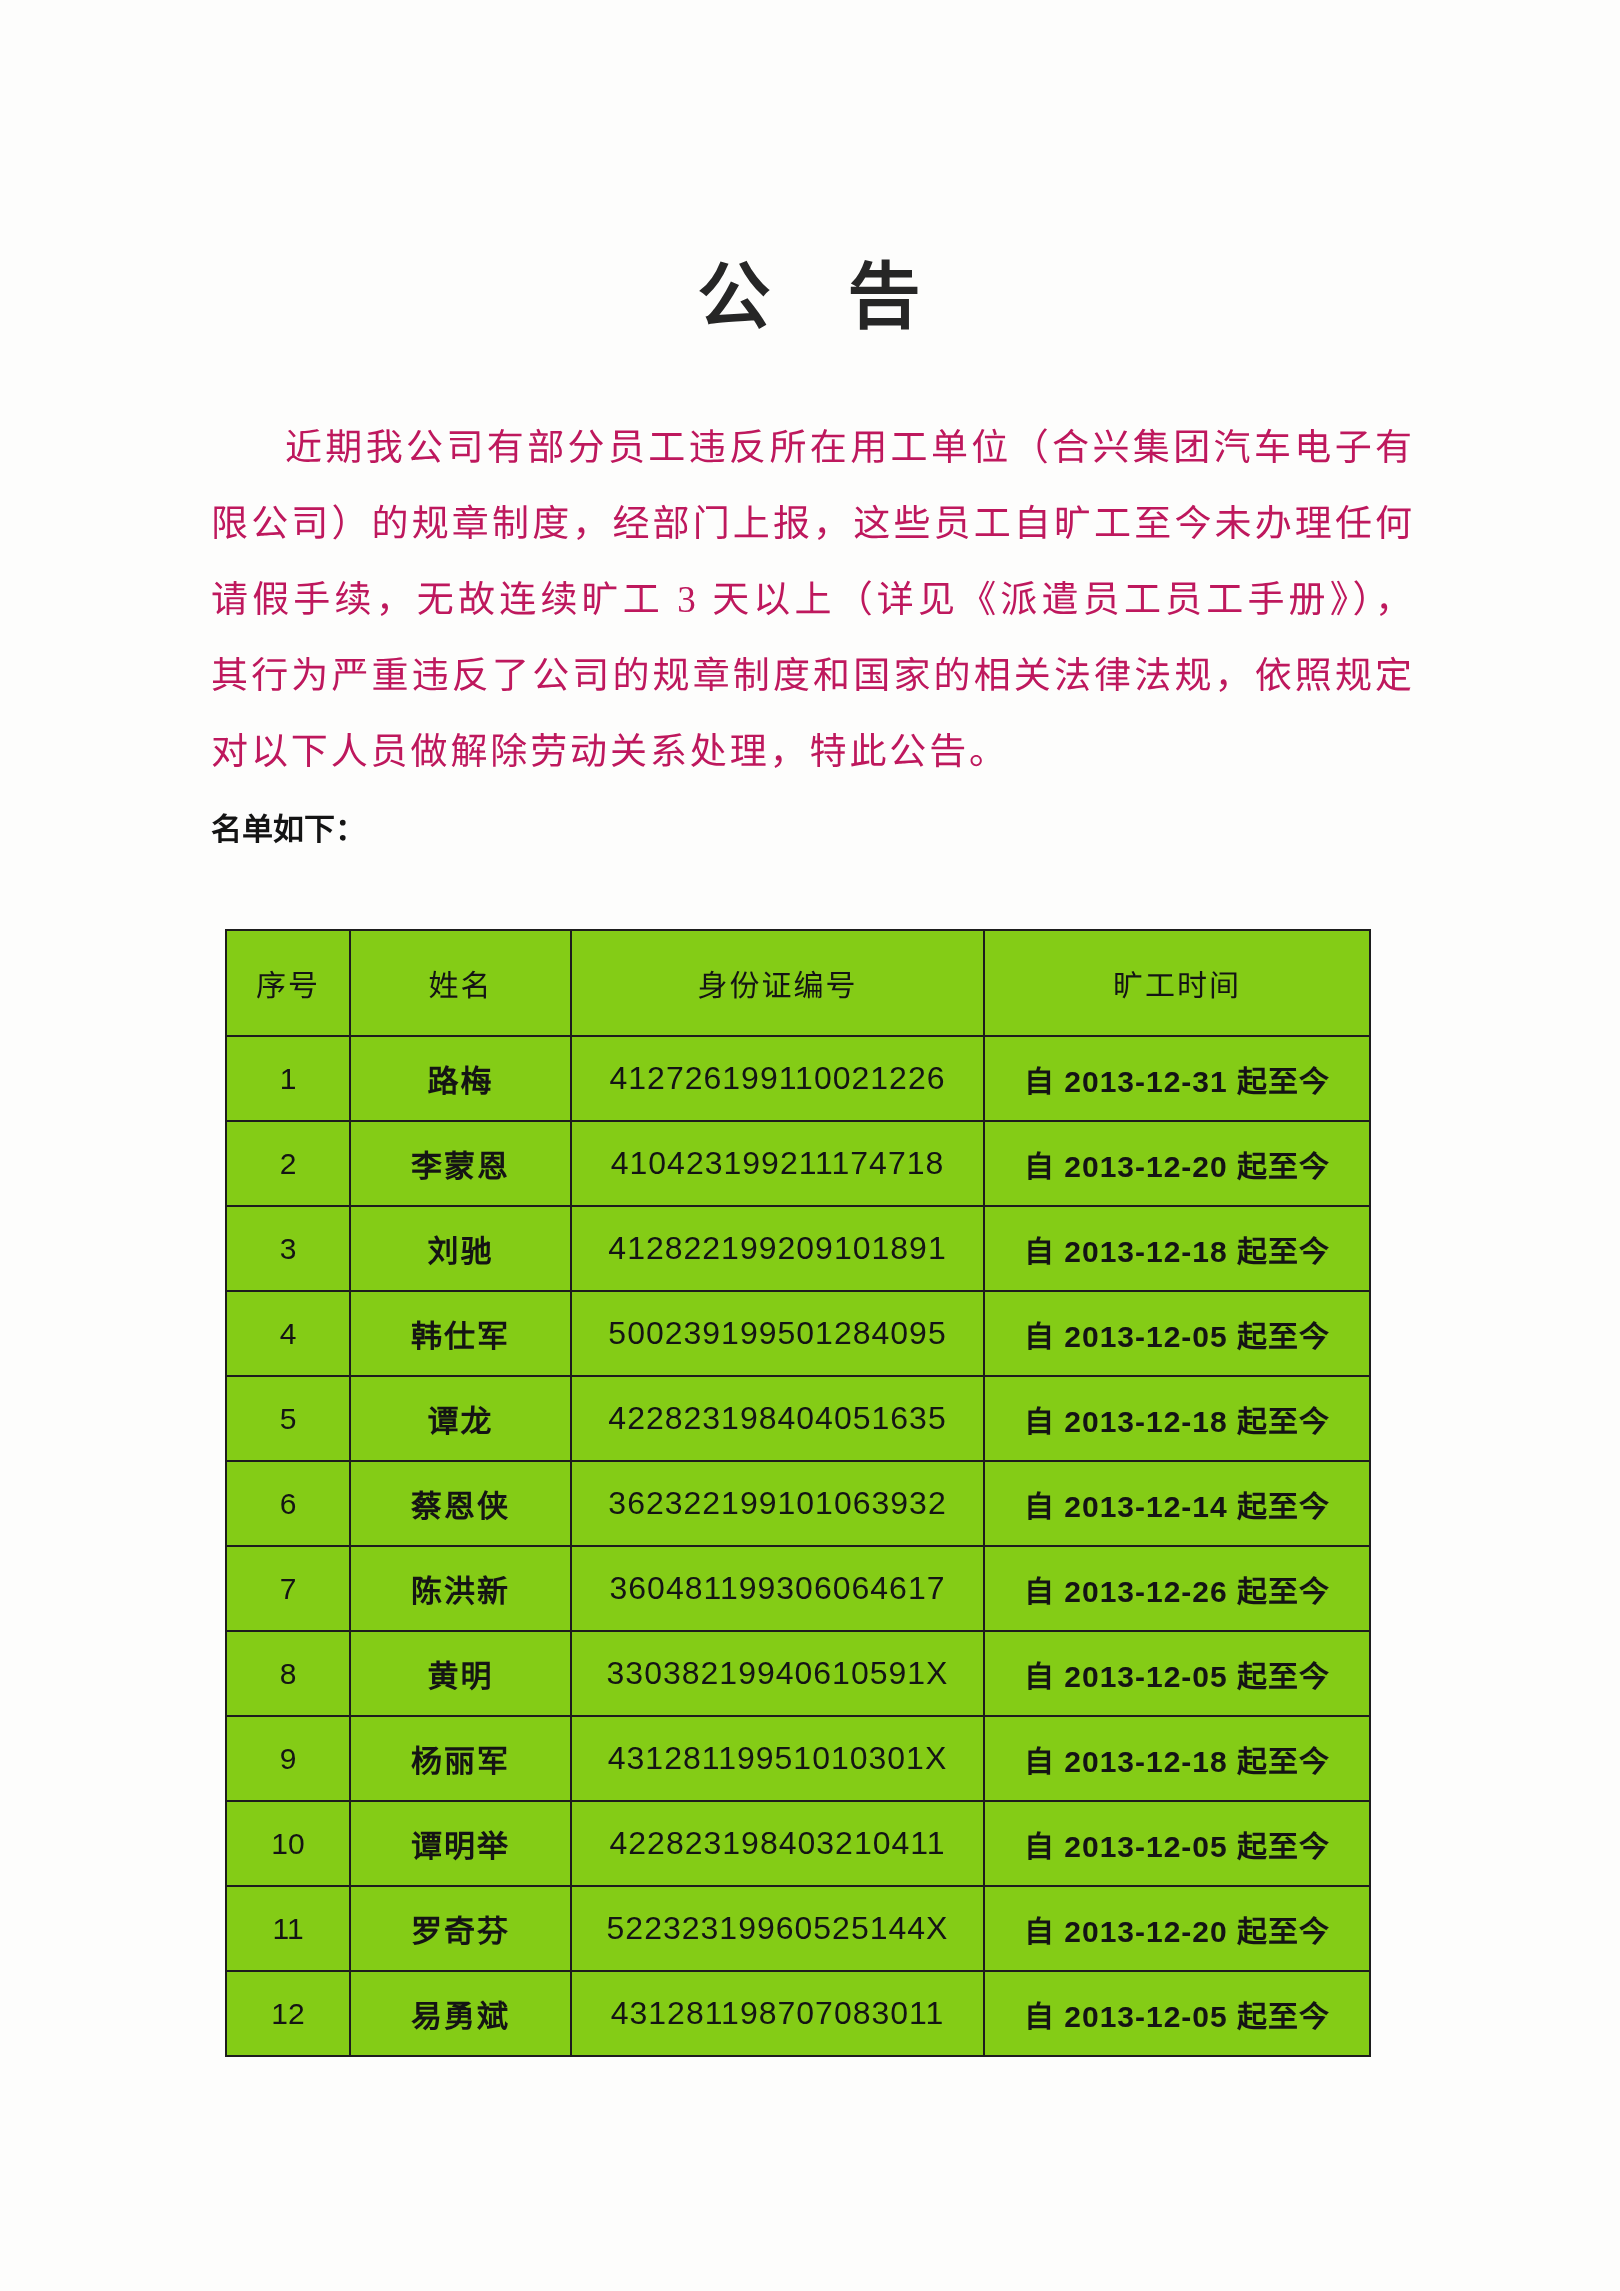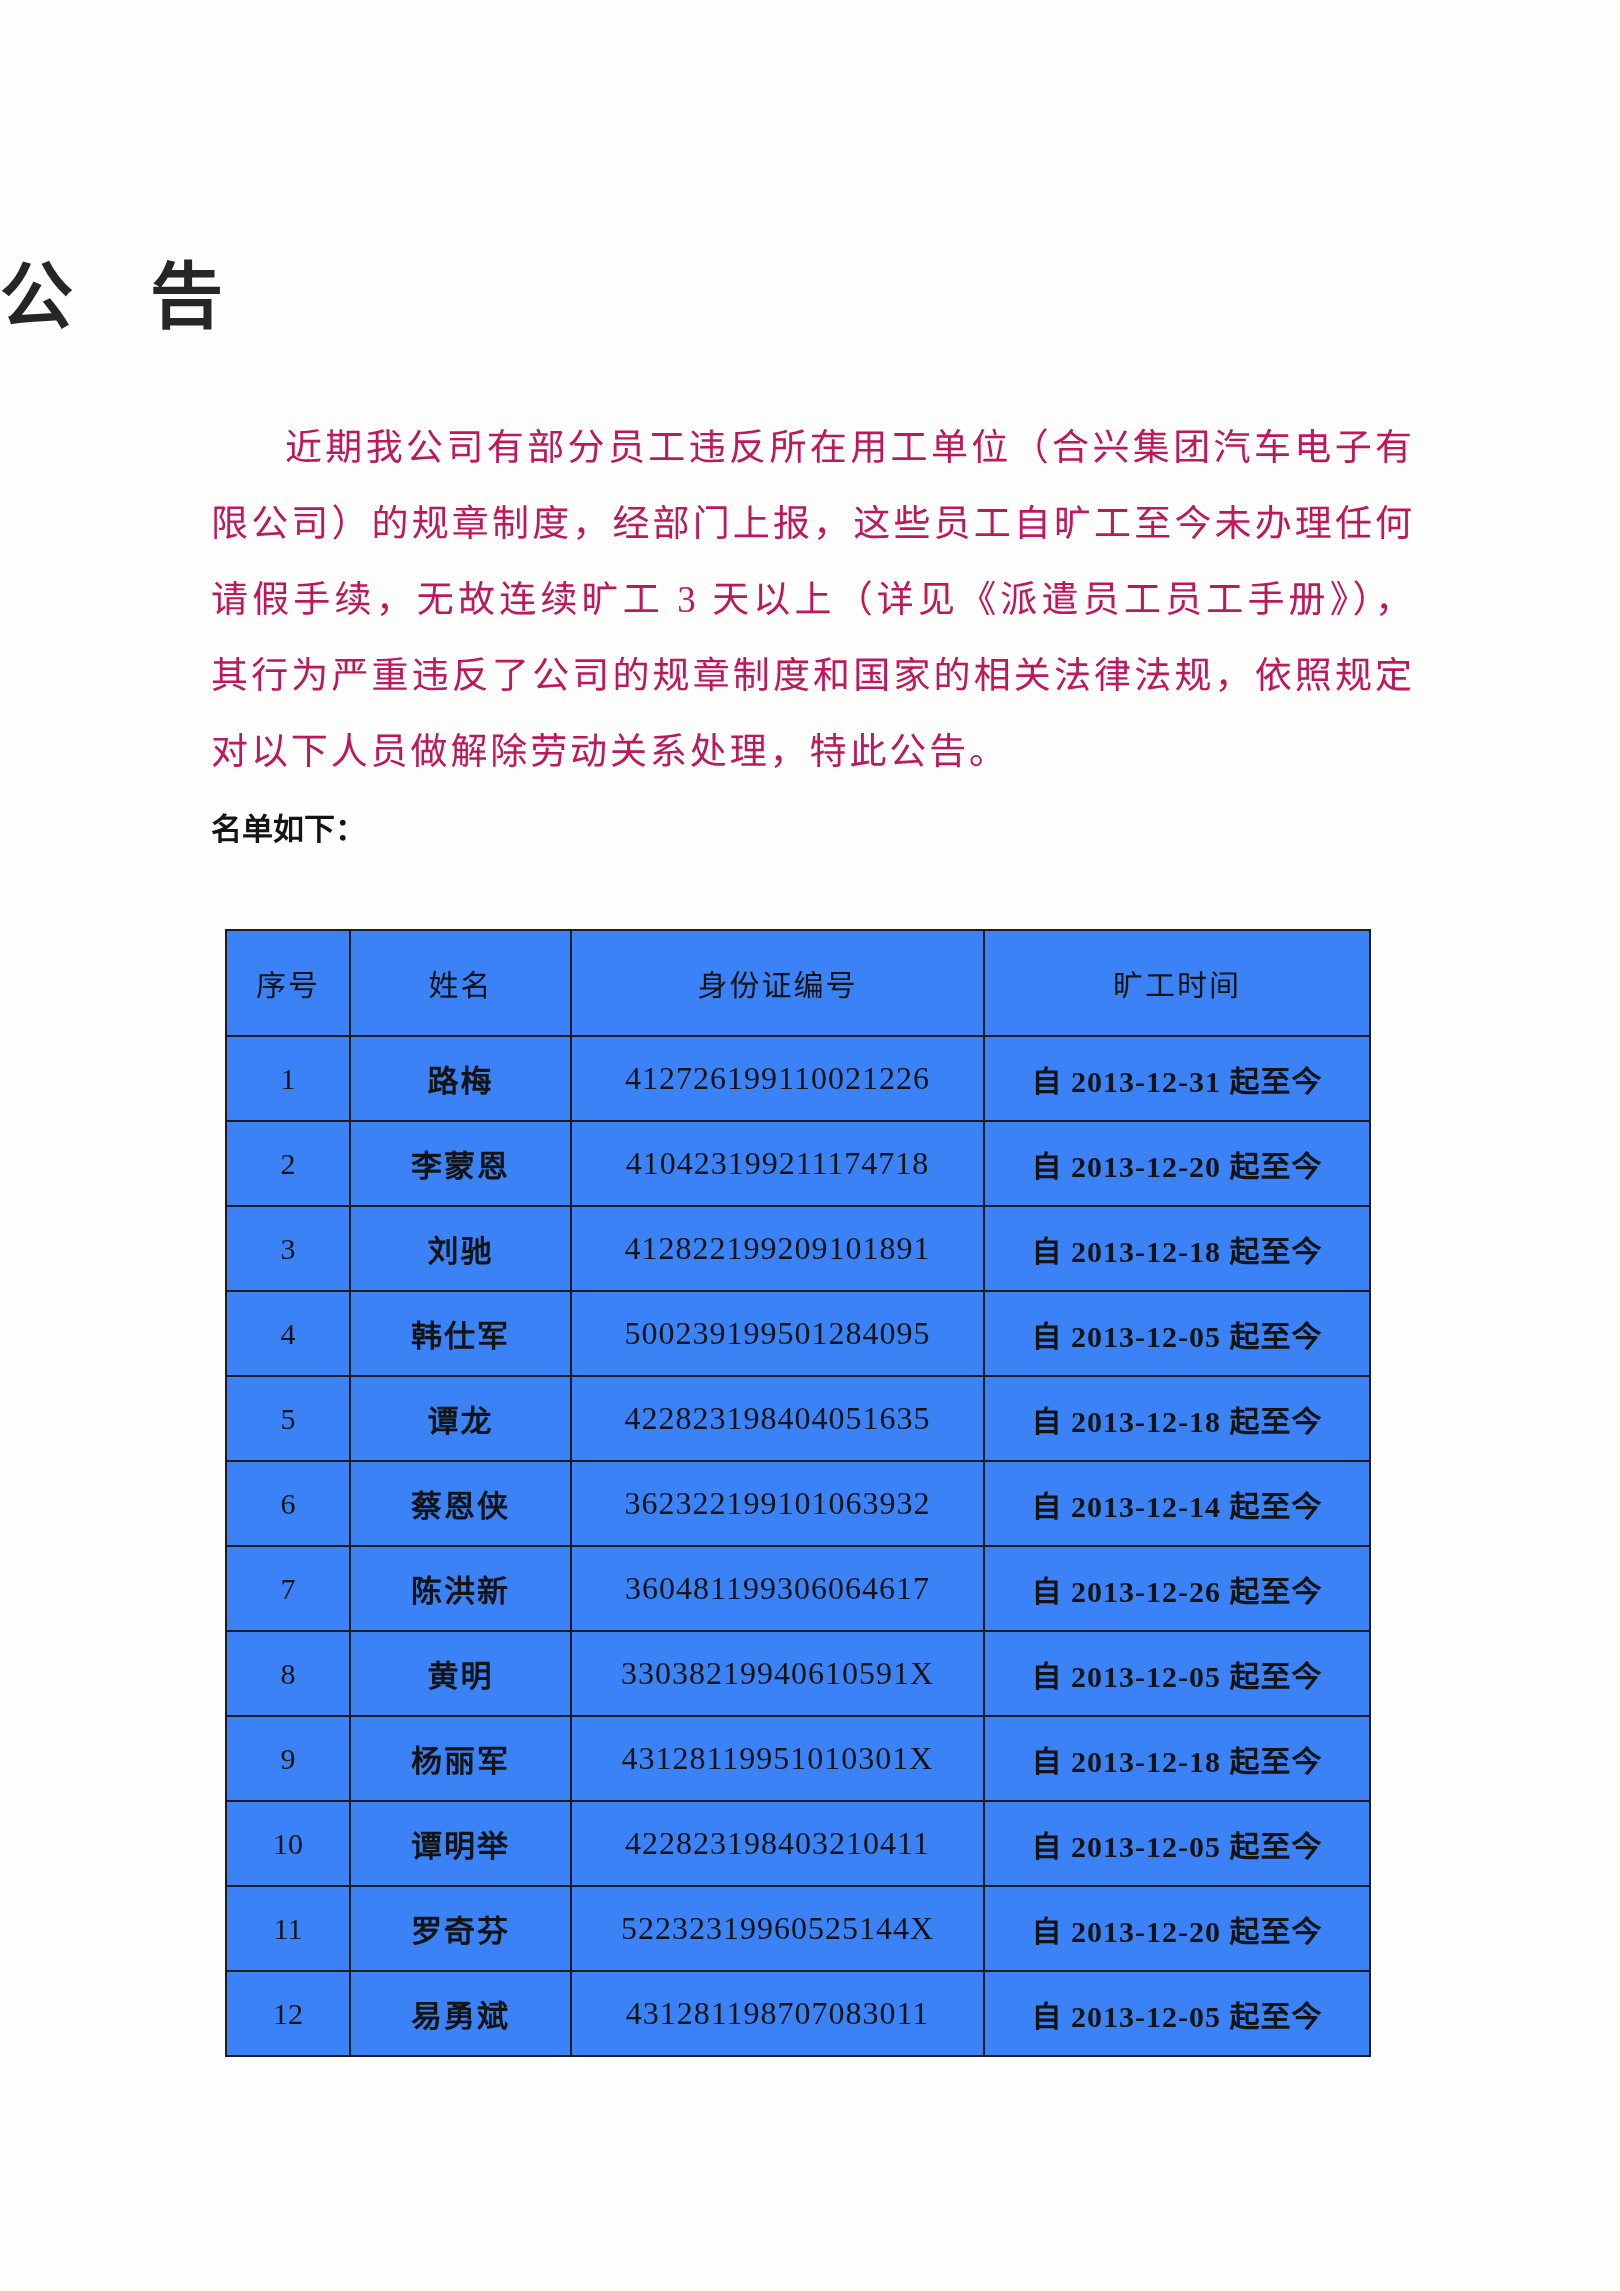"公 告" .doc-title { text-align: left -> center }
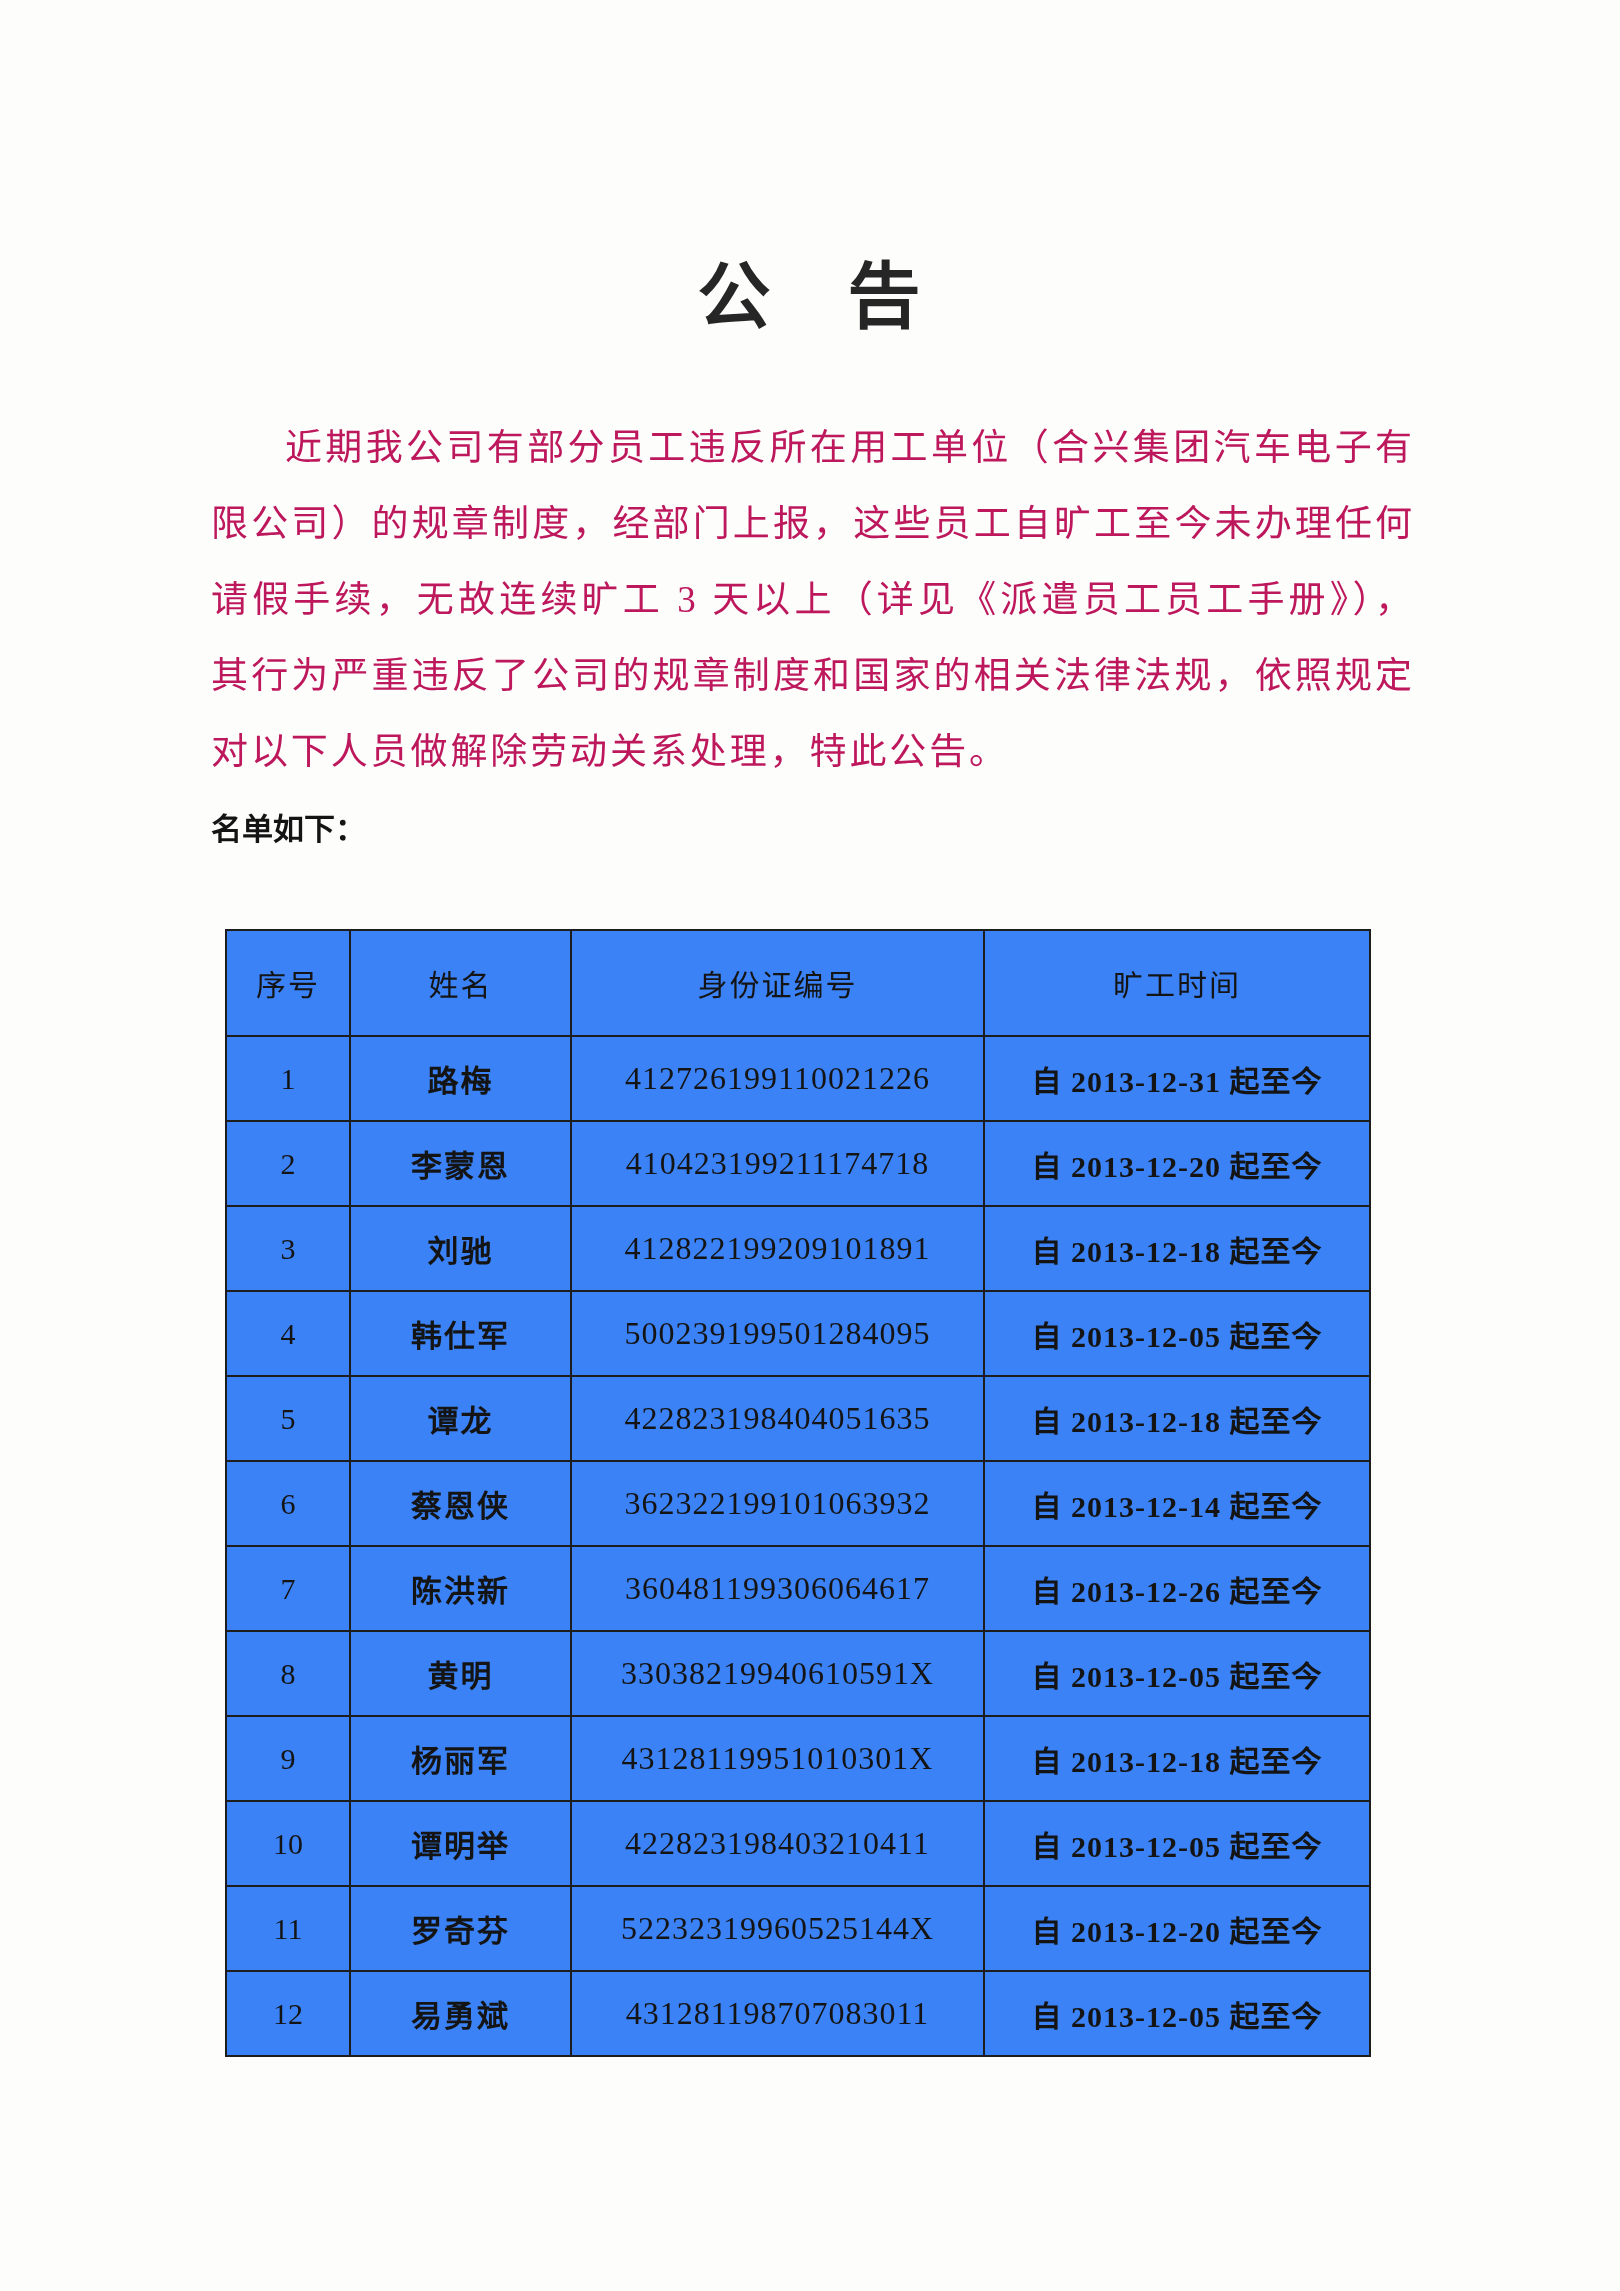"序号" table.roster { background: #3b82f6 -> #84cc16; font-family: Liberation Serif, serif -> Liberation Sans, sans-serif }
